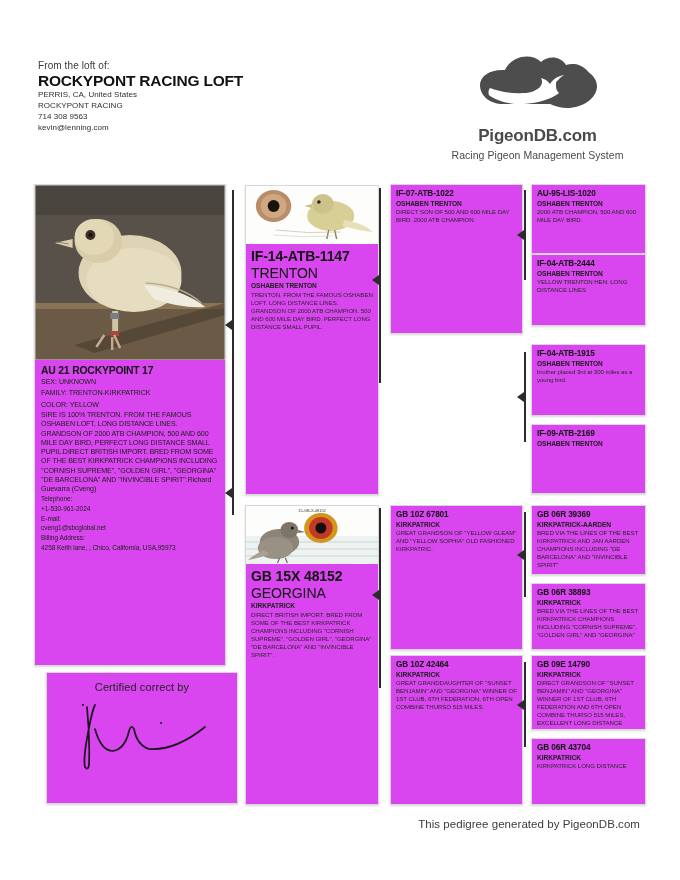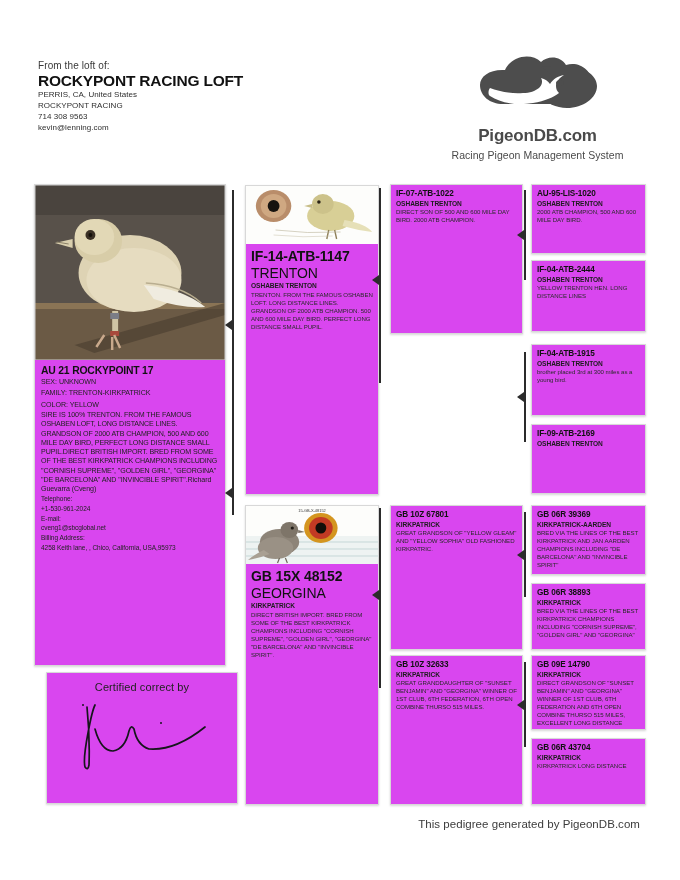"IF-04-ATB-2444" div.card { top: 260px -> 254px }
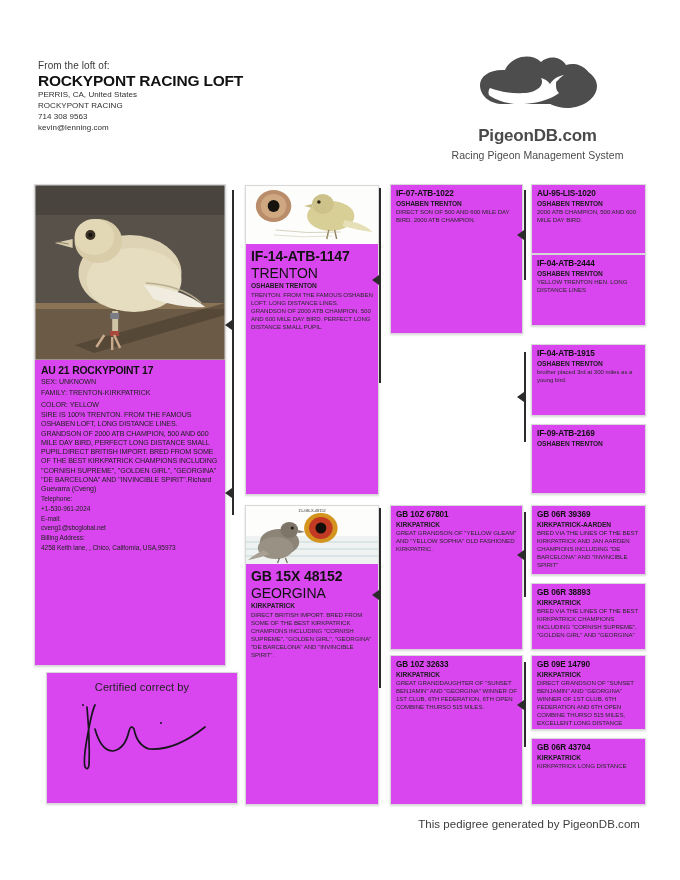"GB 10Z 32633" div.ring { text: 32633 -> 42464 }
